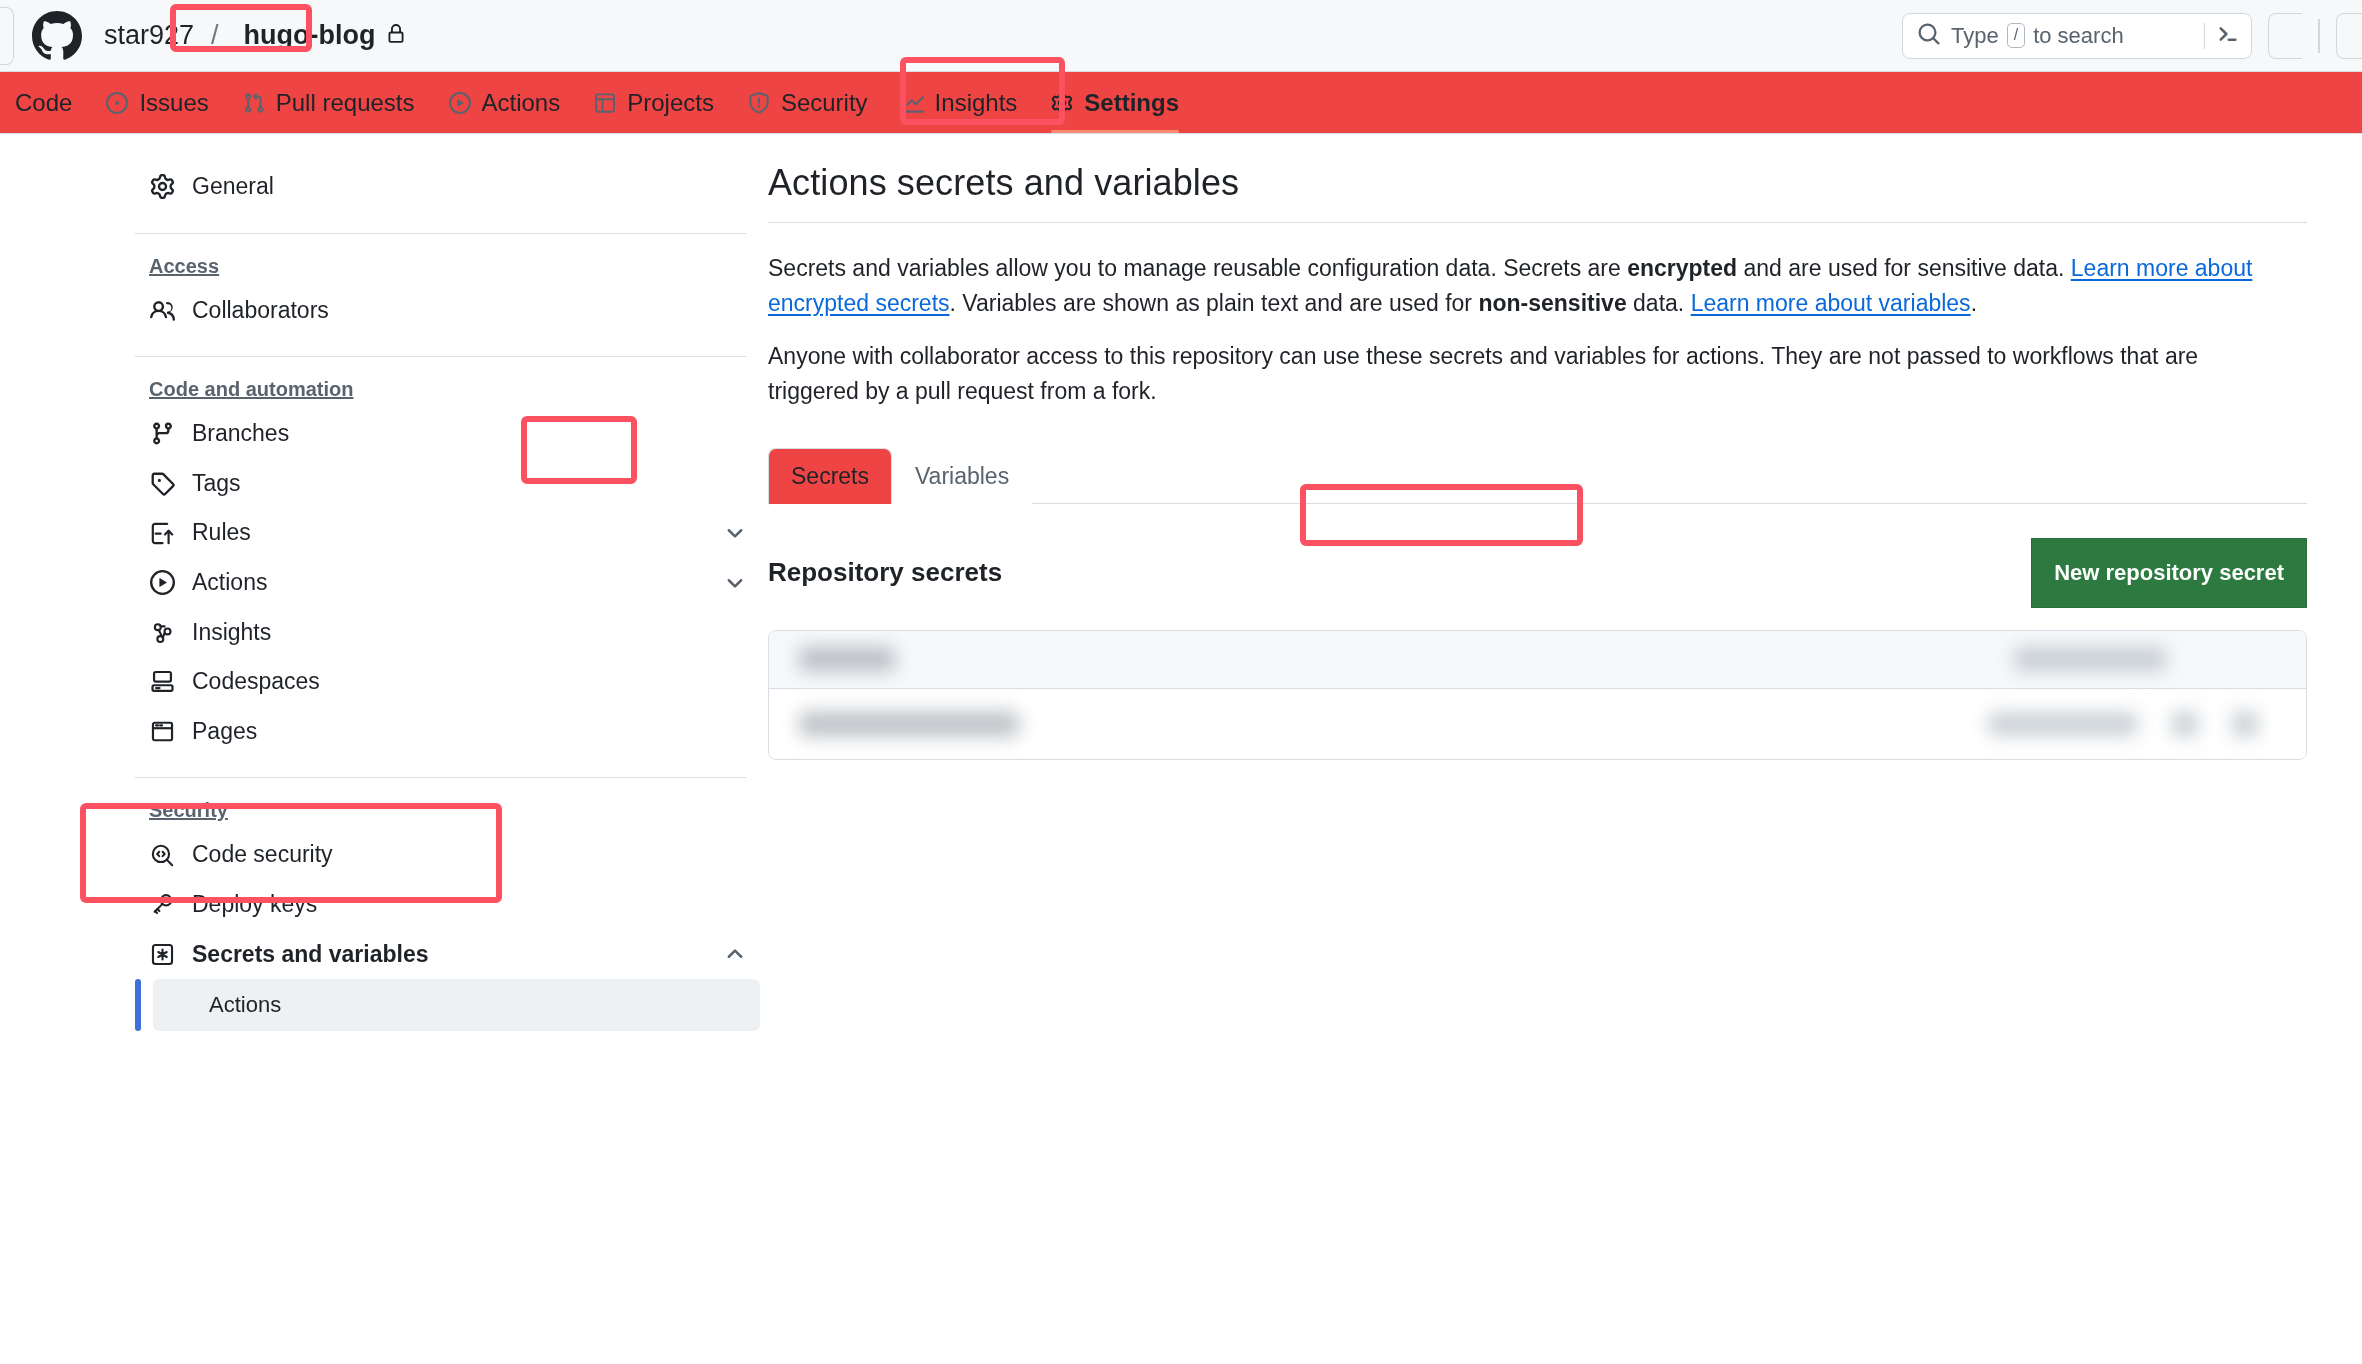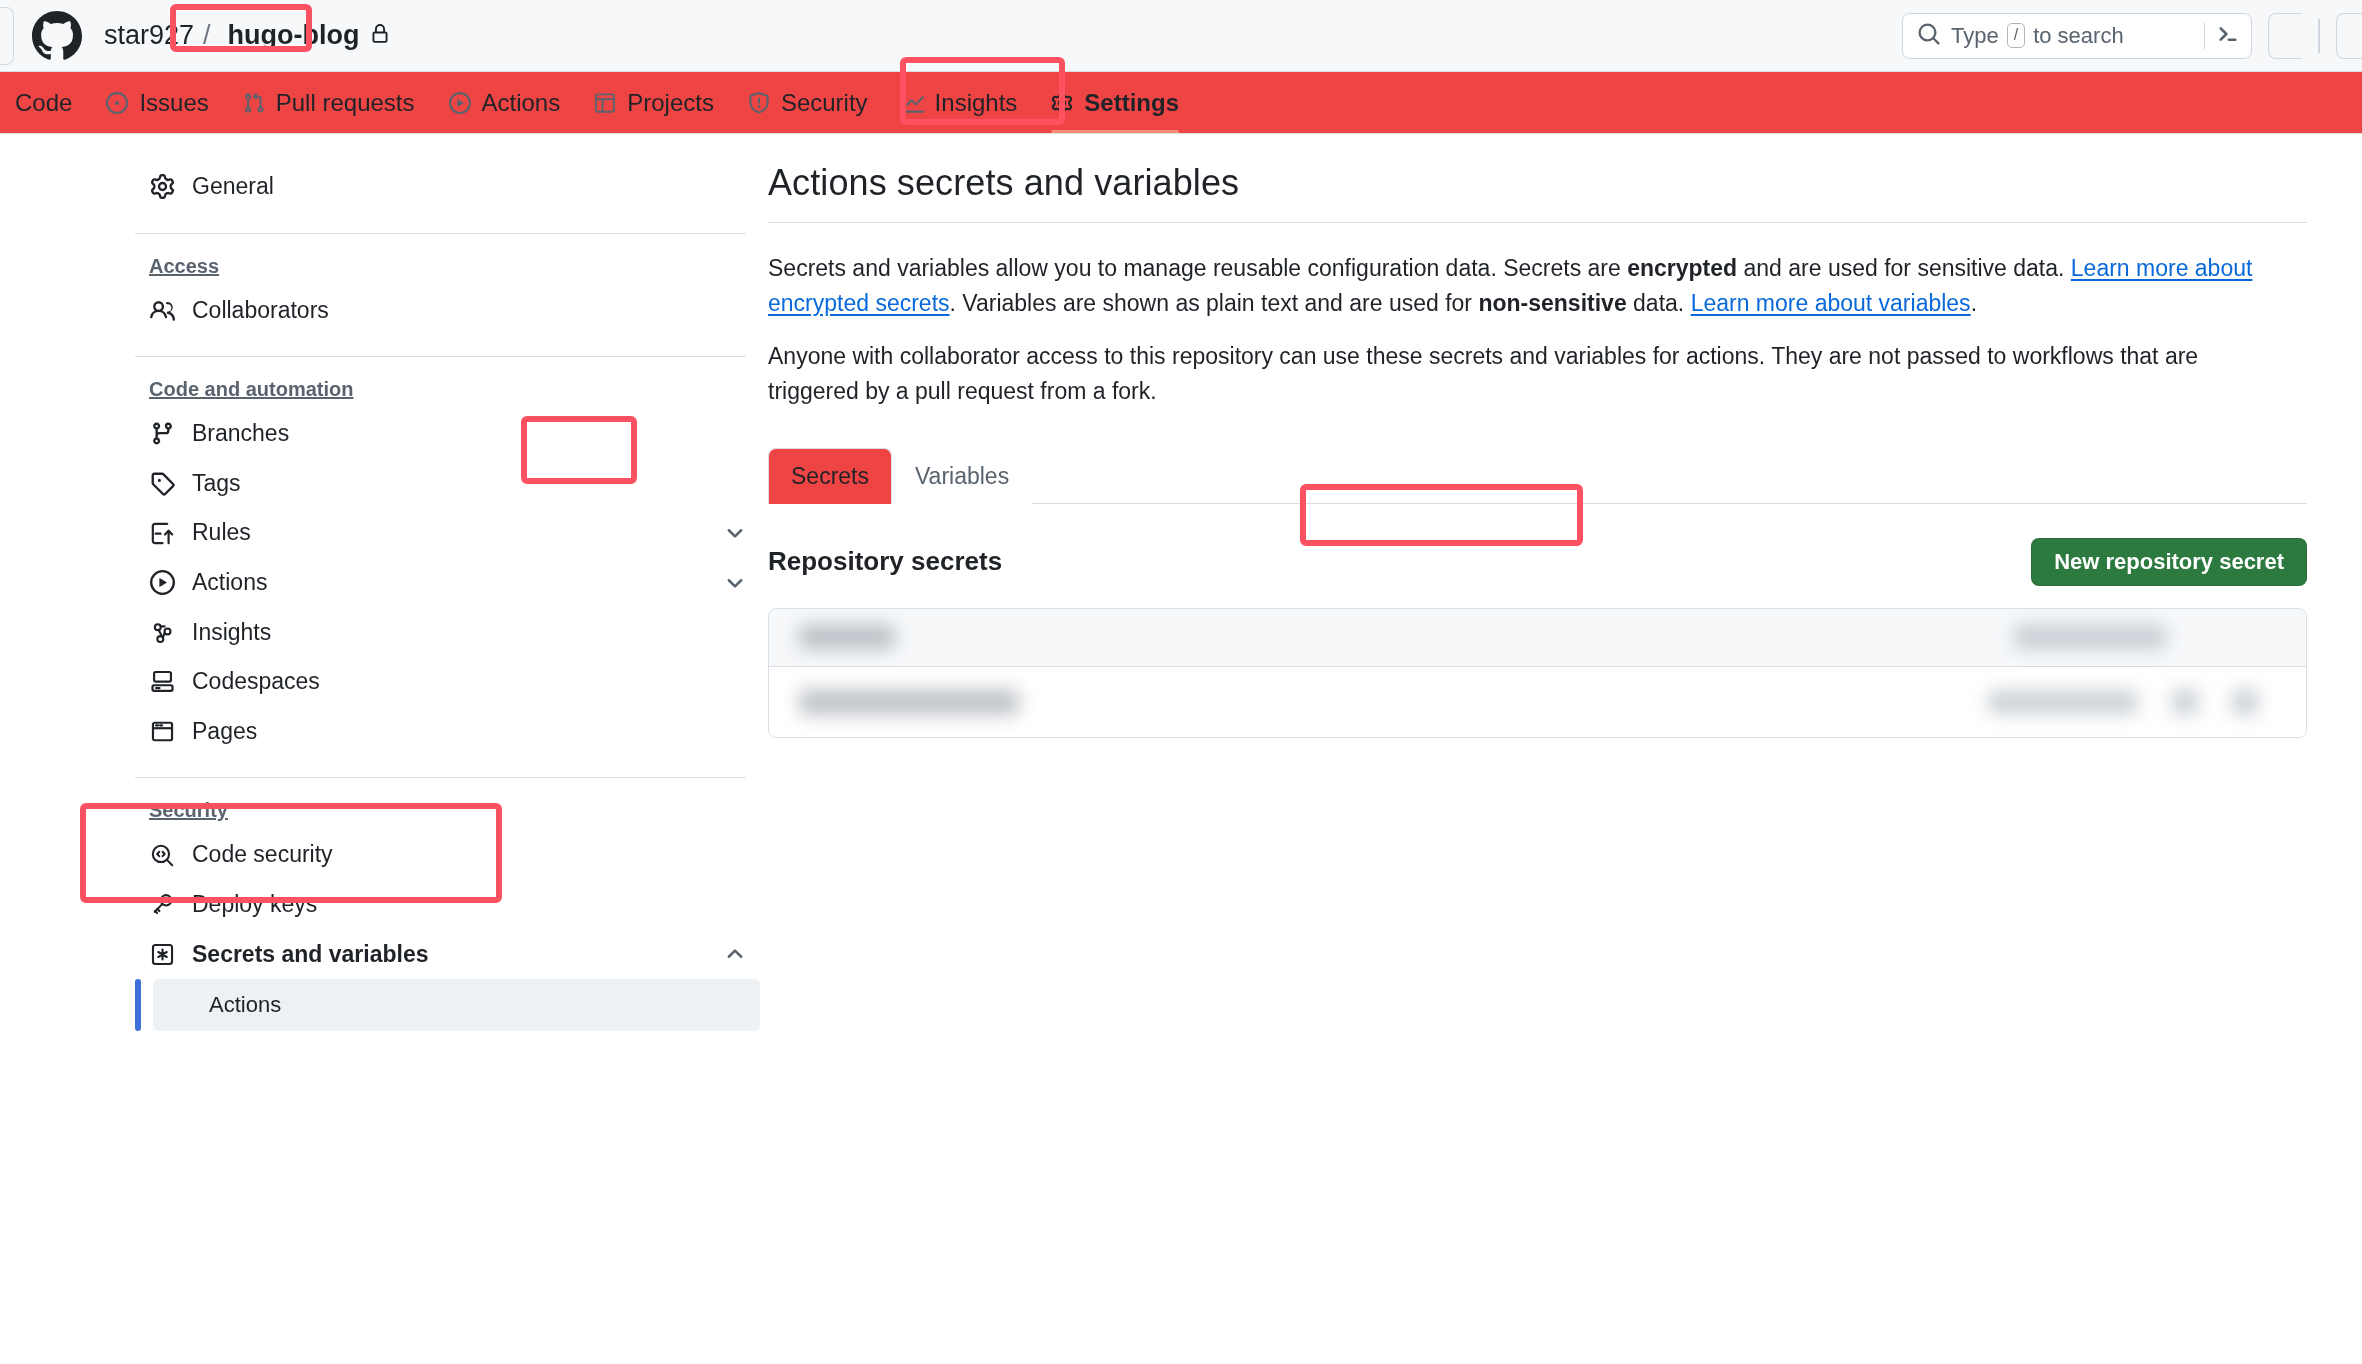"star927" .breadcrumb { gap: none -> 8px }
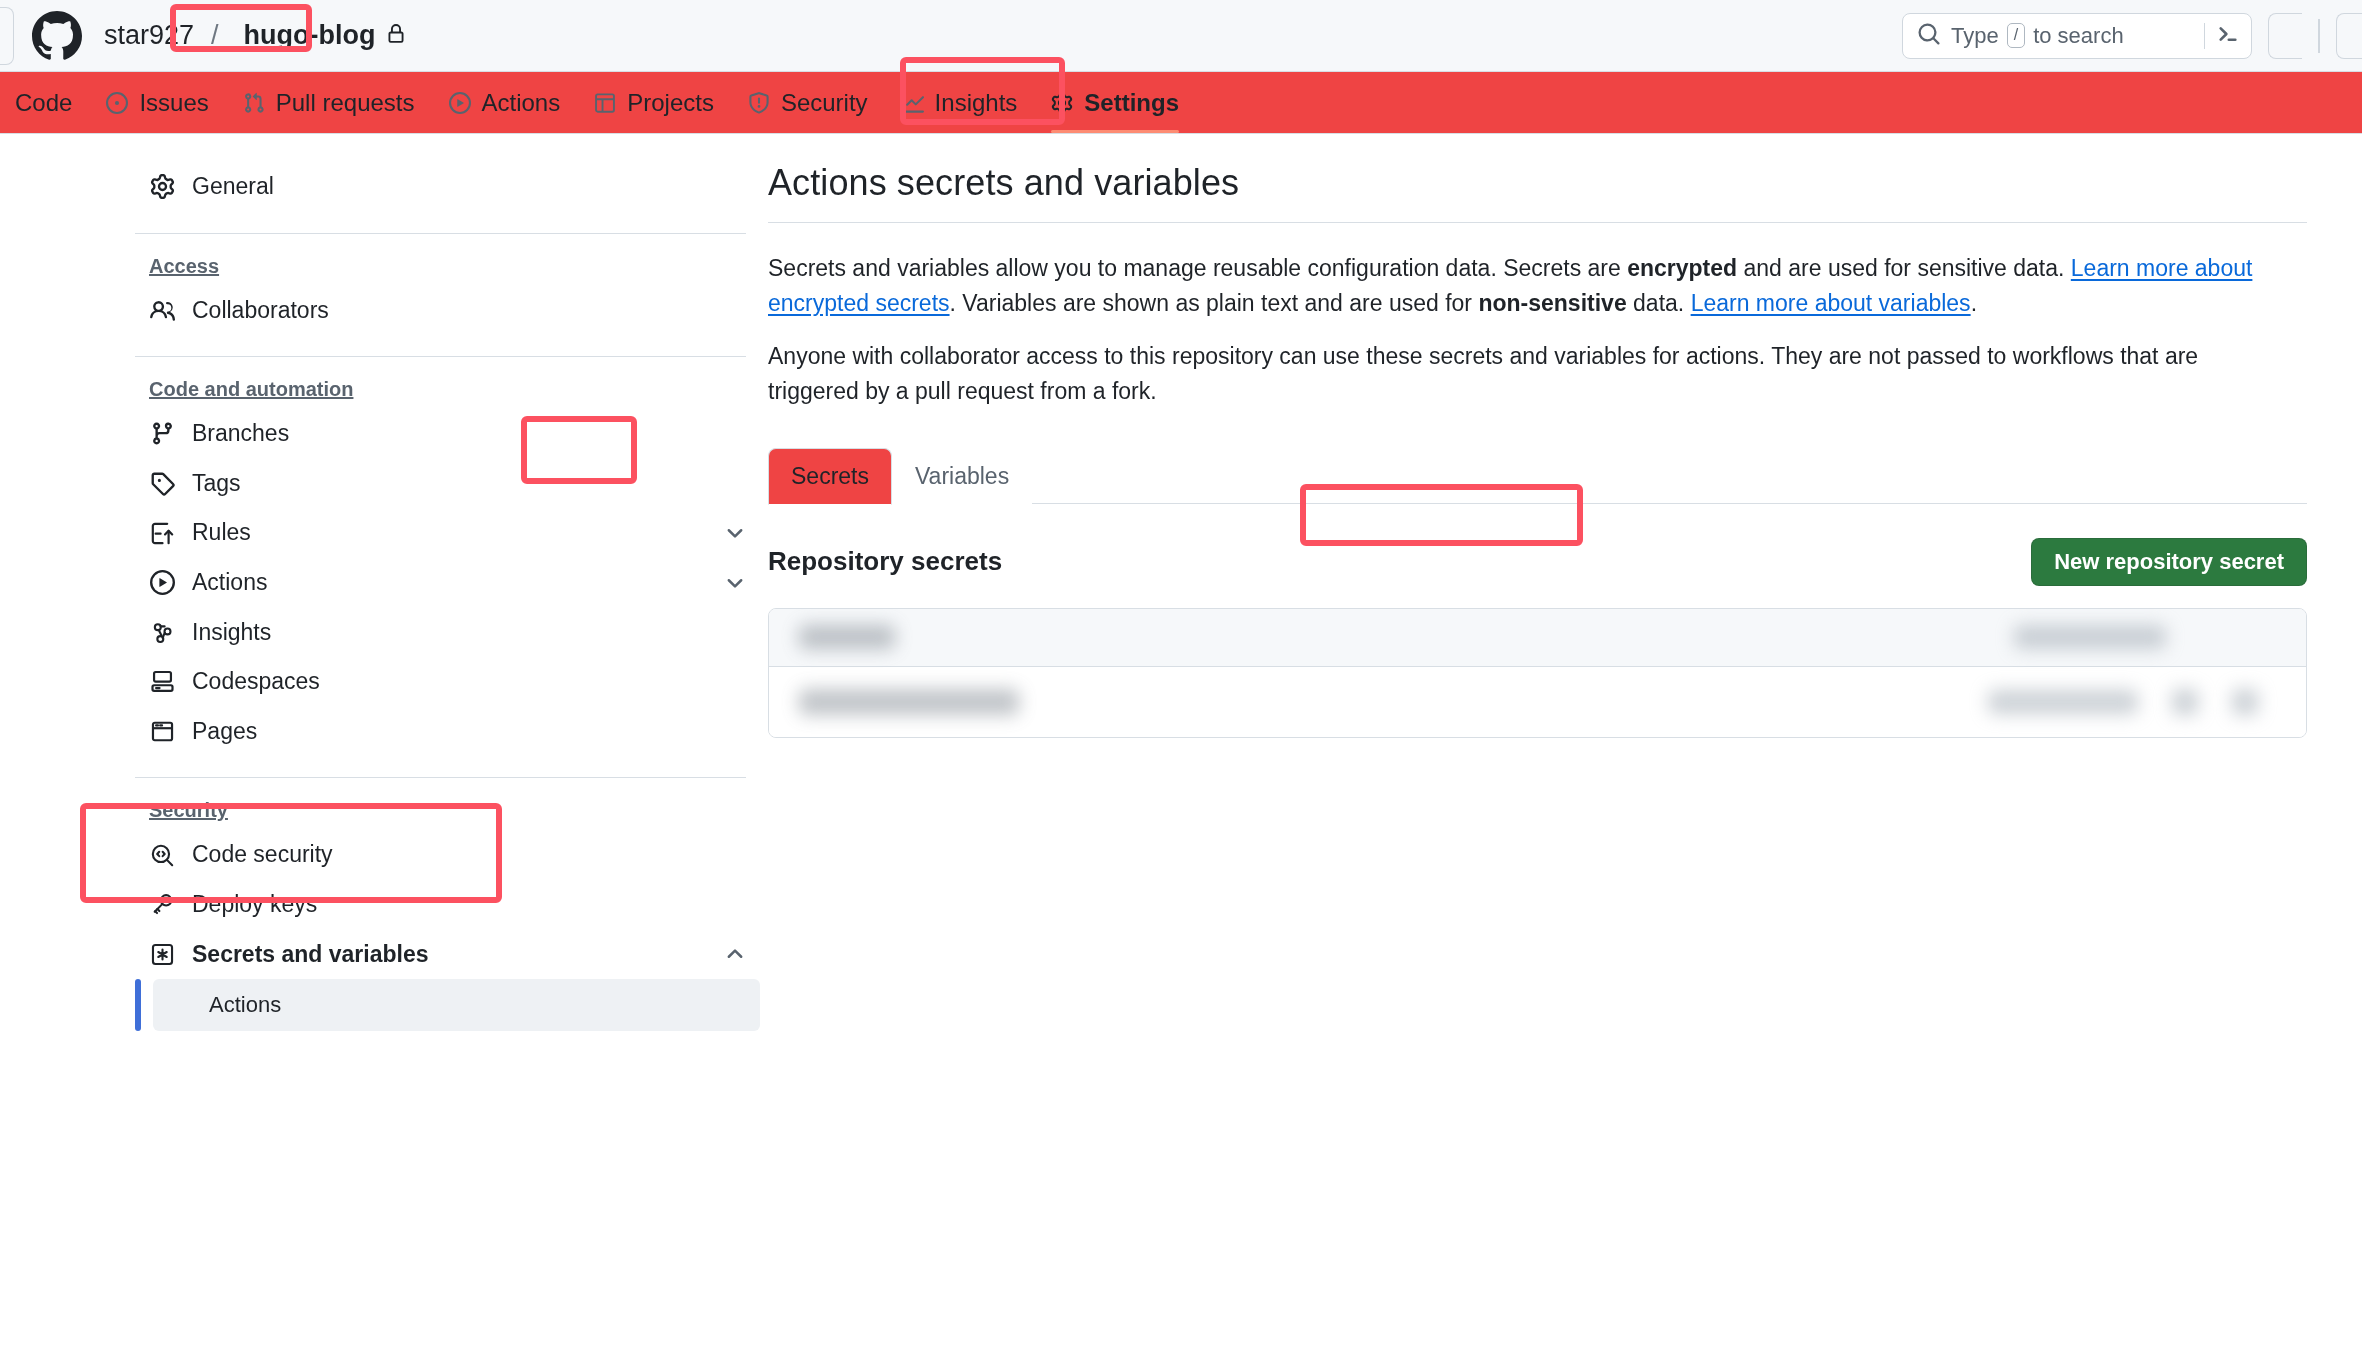"New repository secret" #new-secret-btn { border-radius: 8px -> 0; padding: 10px 22px -> 21px 22px }
